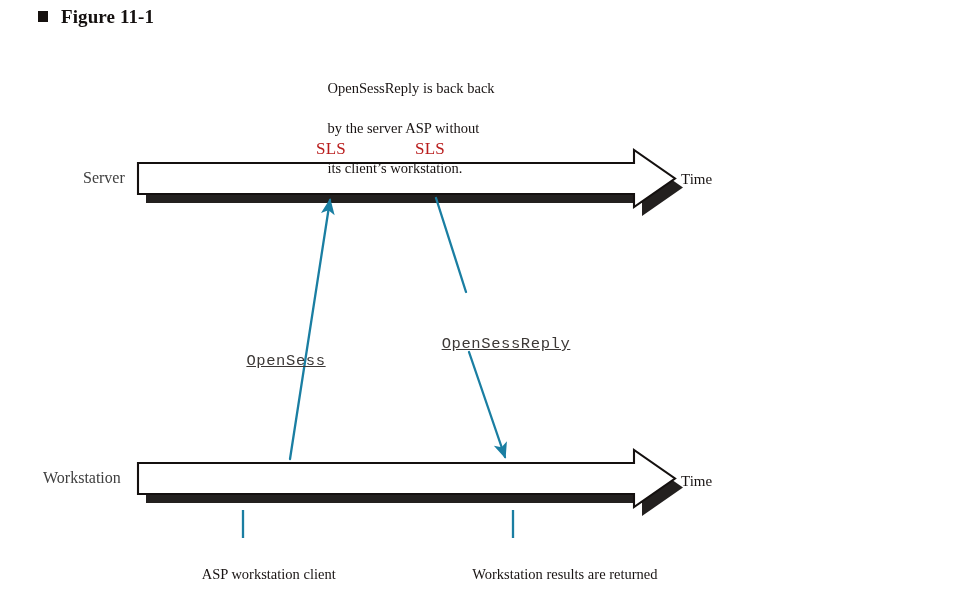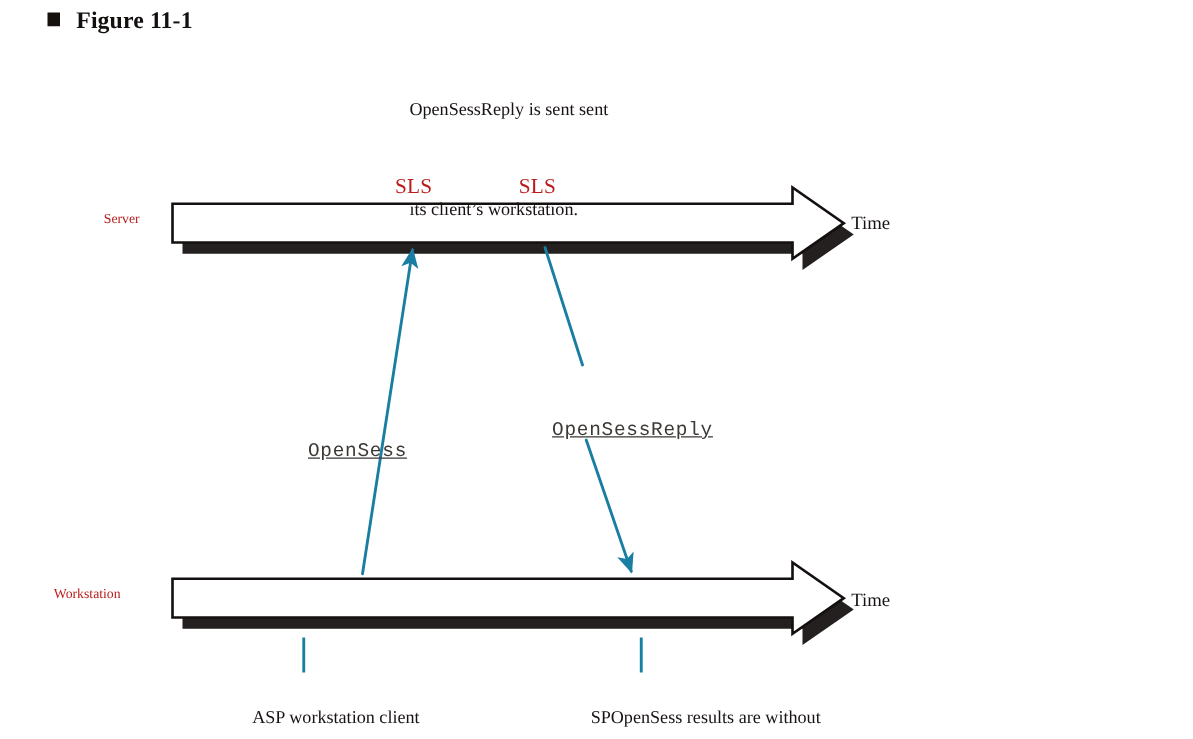"OpenSessReply is sent sent" span { text: sent sent -> back back }
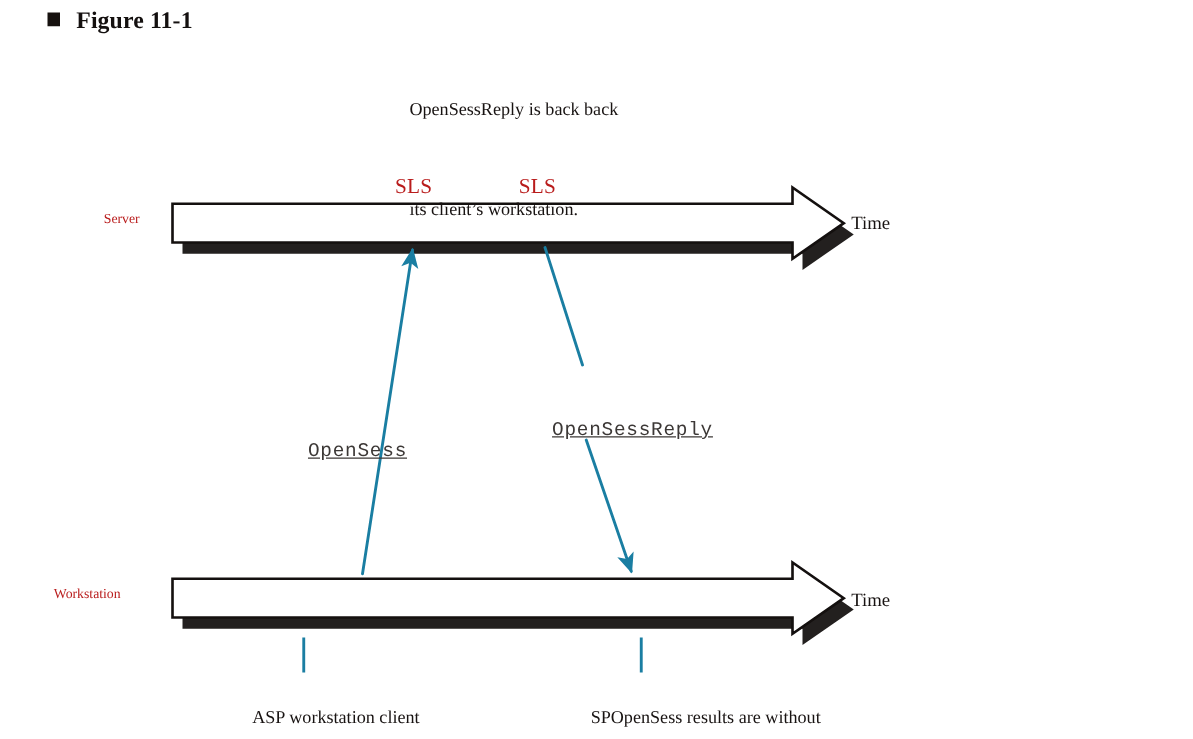"by the server ASP without" span { html: none -> <span>by the server ASP without</span> }
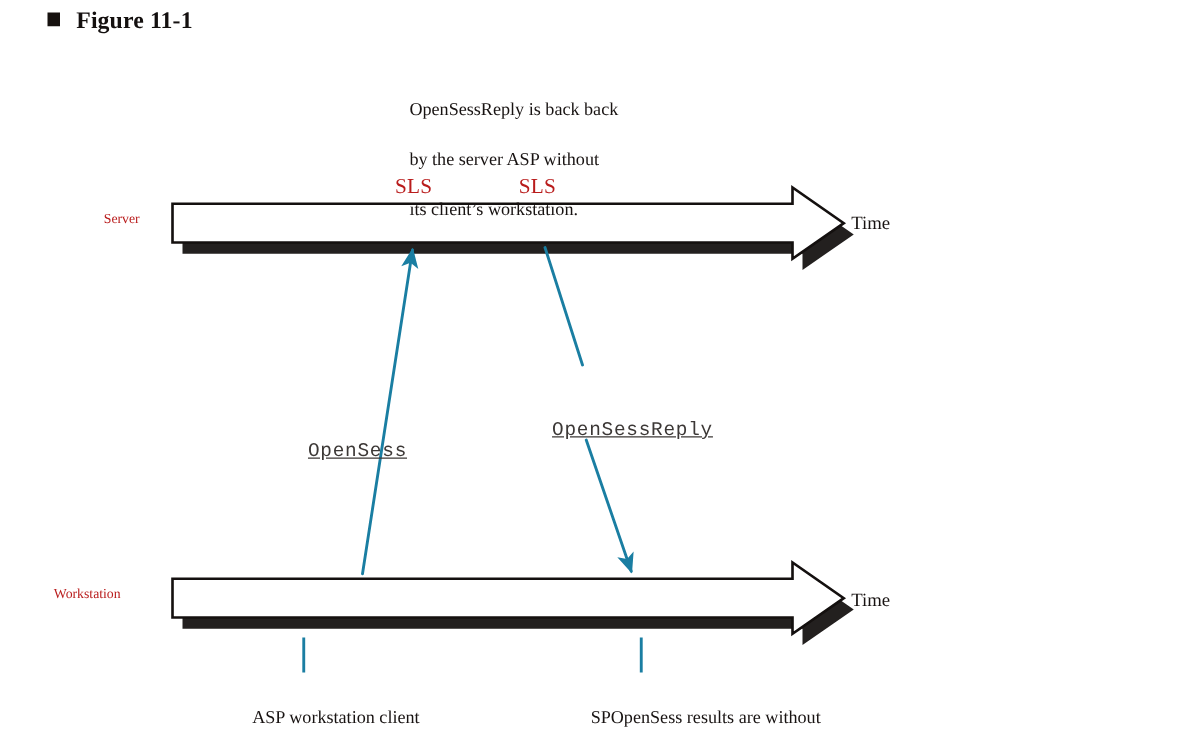"Server" .lane-label { color: #b91c1c -> #404040; font-size: 11px -> 16px }
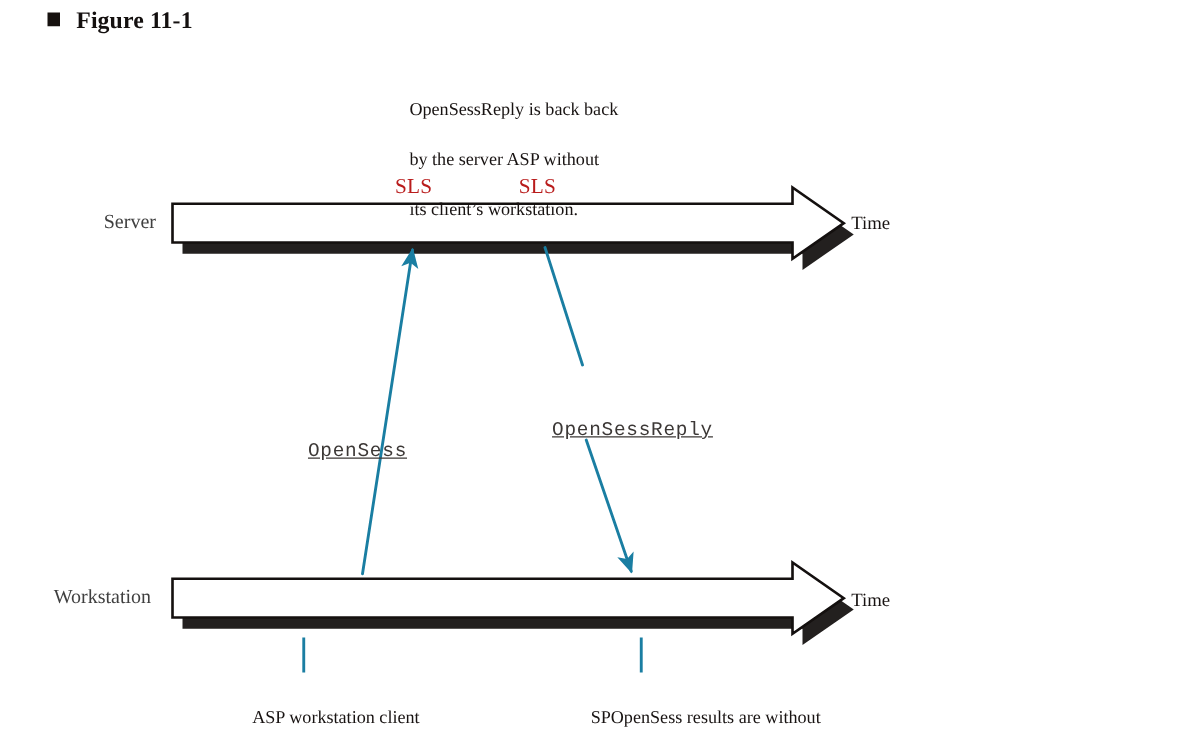"SPOpenSess results are without" span { text: SPOpenSess results are without -> Workstation results are returned }
